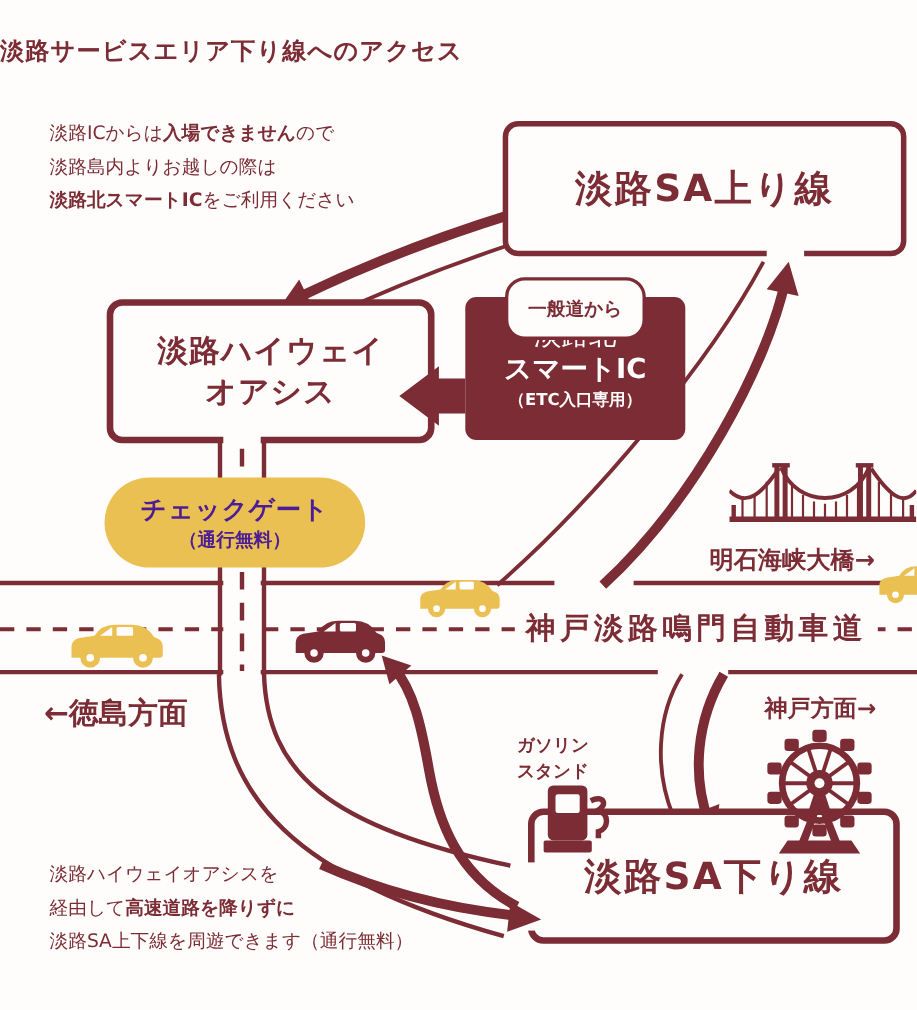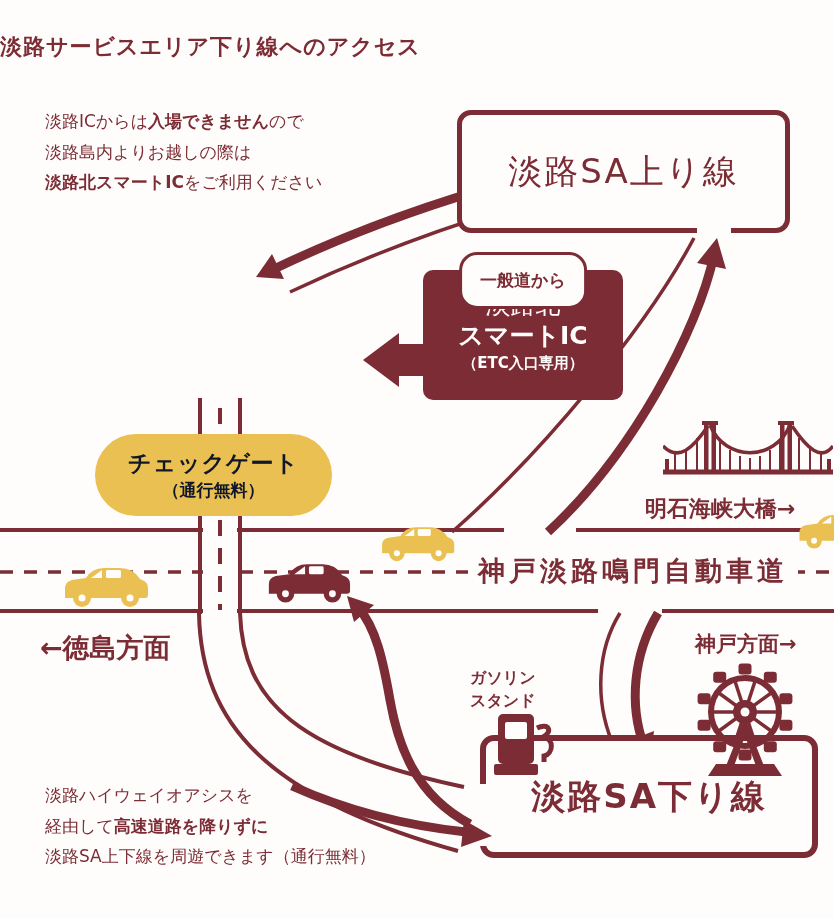"淡路SA上り線" .sa-up { font-weight: 400 -> 700; width: 333px -> 367px }
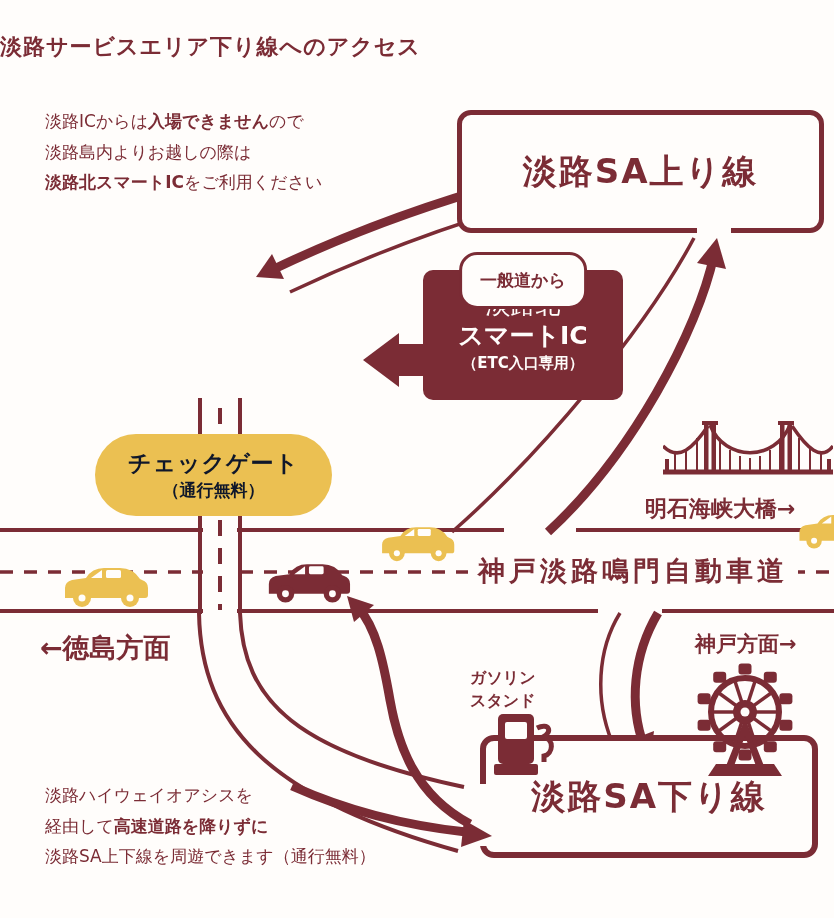"淡路ハイウェイ" div.abs { html: none -> <div> <span>淡路ハイウェイ</span> <span>オアシス</span> </div> }
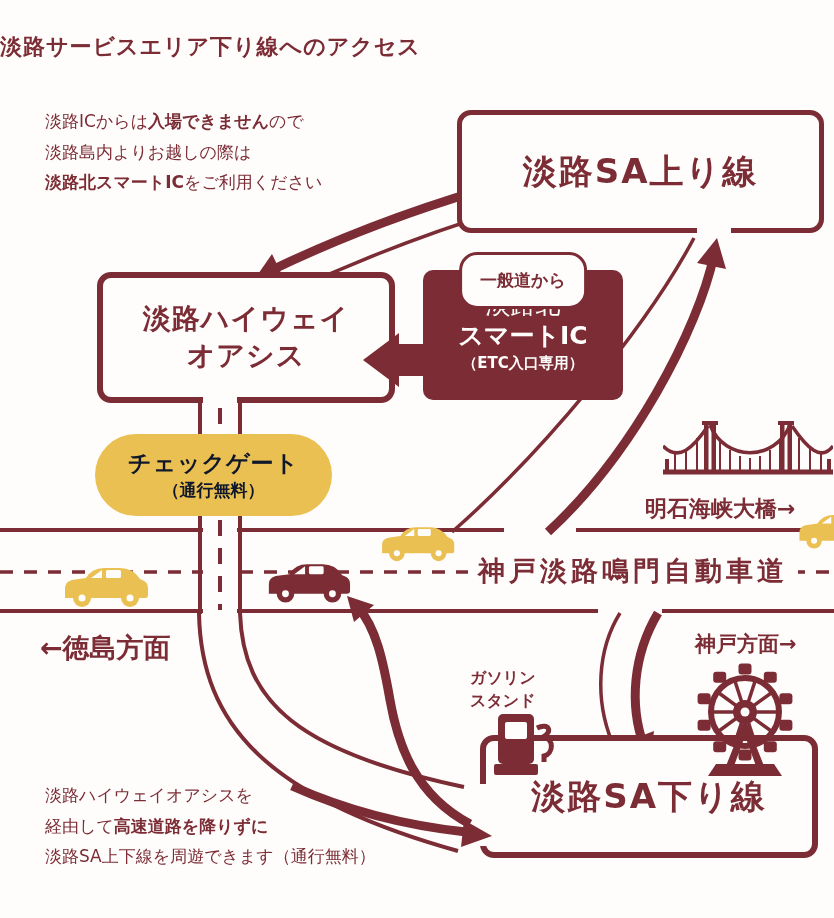"チェックゲート" .checkgate { color: #0f172a -> #4c1d95 }
